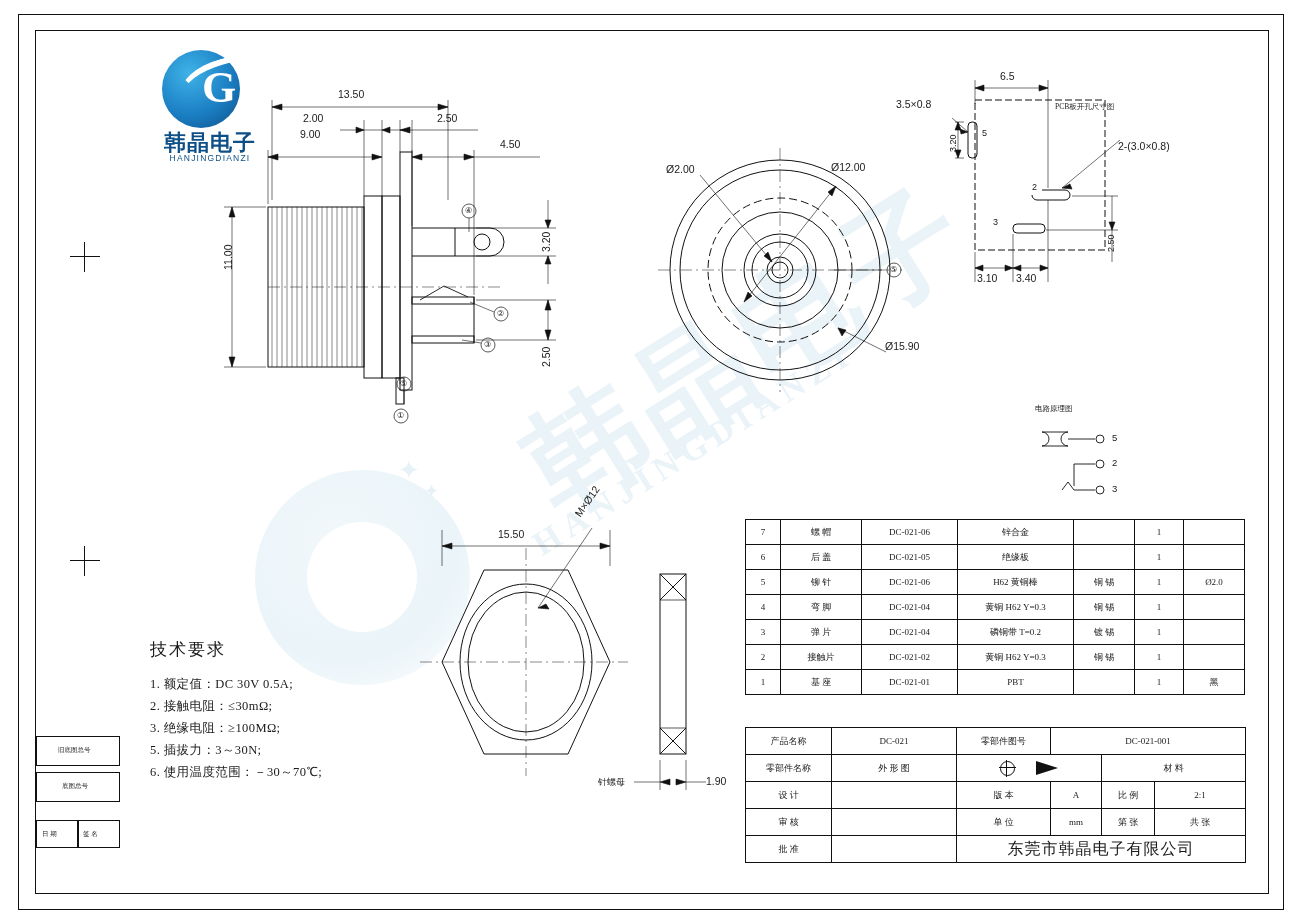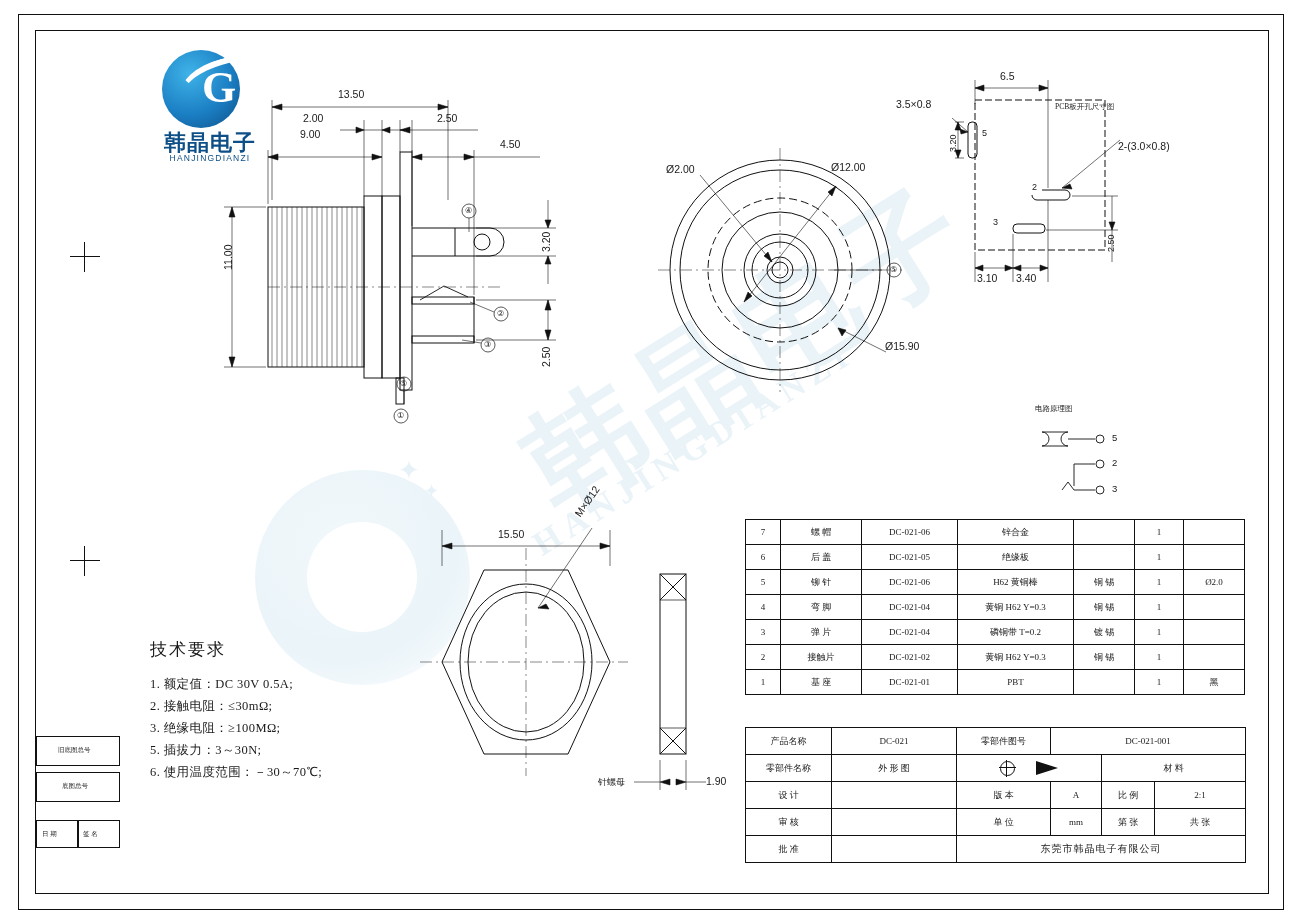"东莞市韩晶电子有限公司" .company { font-size: 10px -> 16px }
